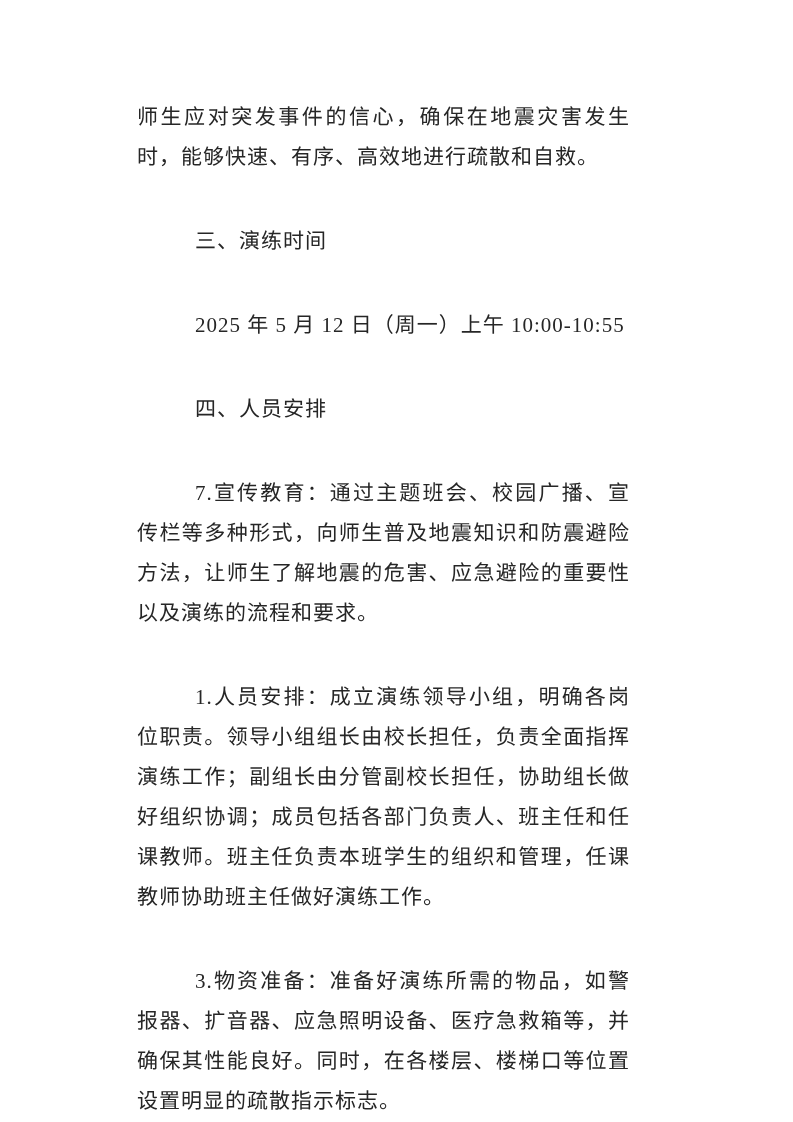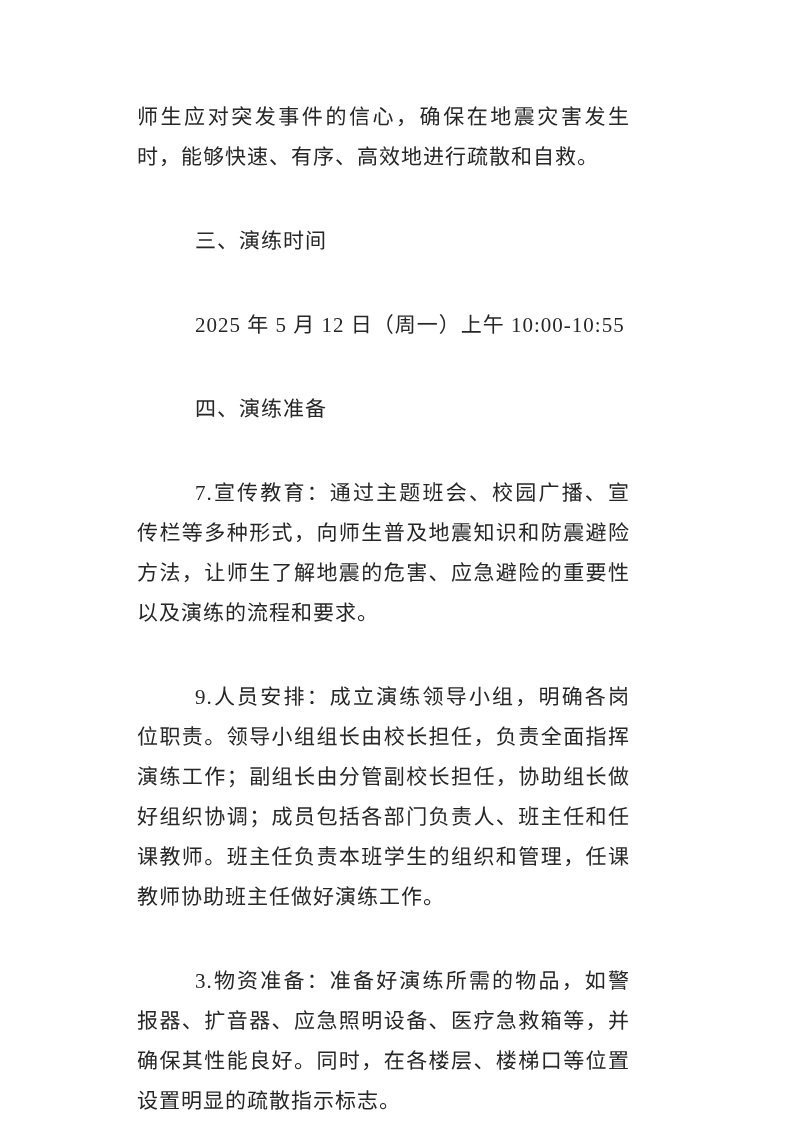"四、演练准备" p.doc-paragraph { text: 演练准备 -> 人员安排 }
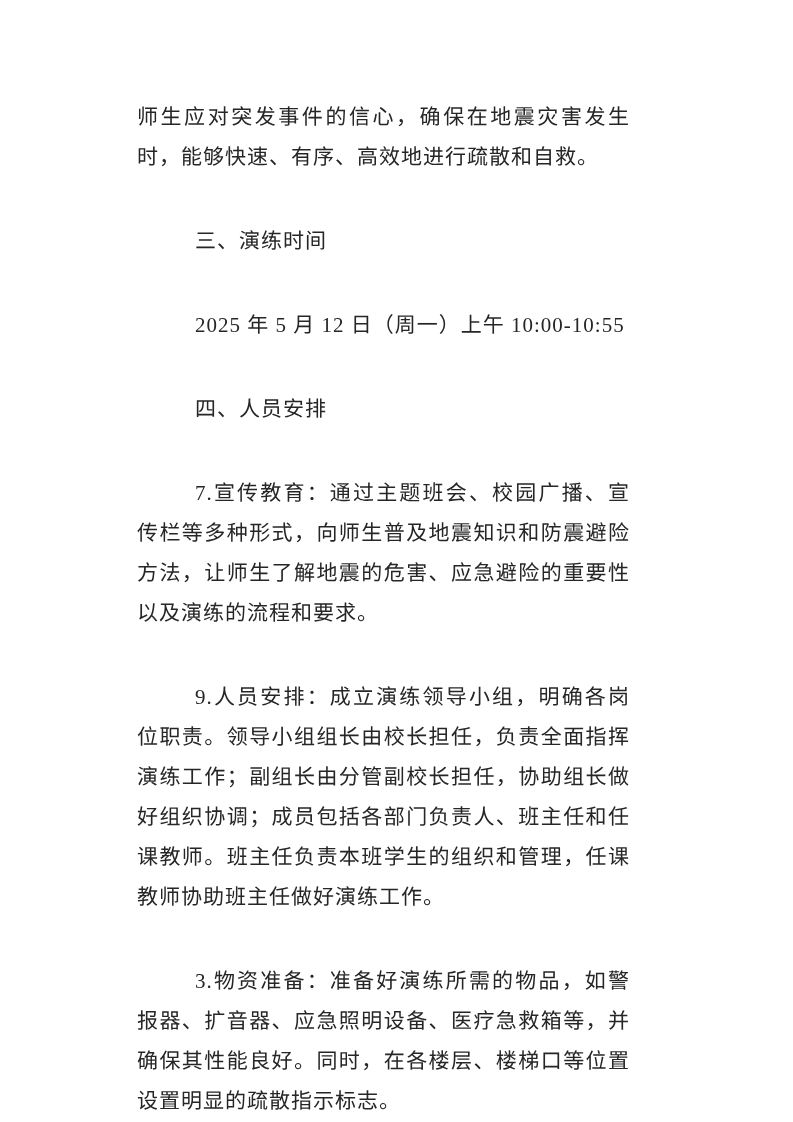"9.人员安排：成立演练领导小组，明确各岗位职责。领导小组组长由校长担任，负责全面" p.doc-paragraph { text: 9 -> 1 }
